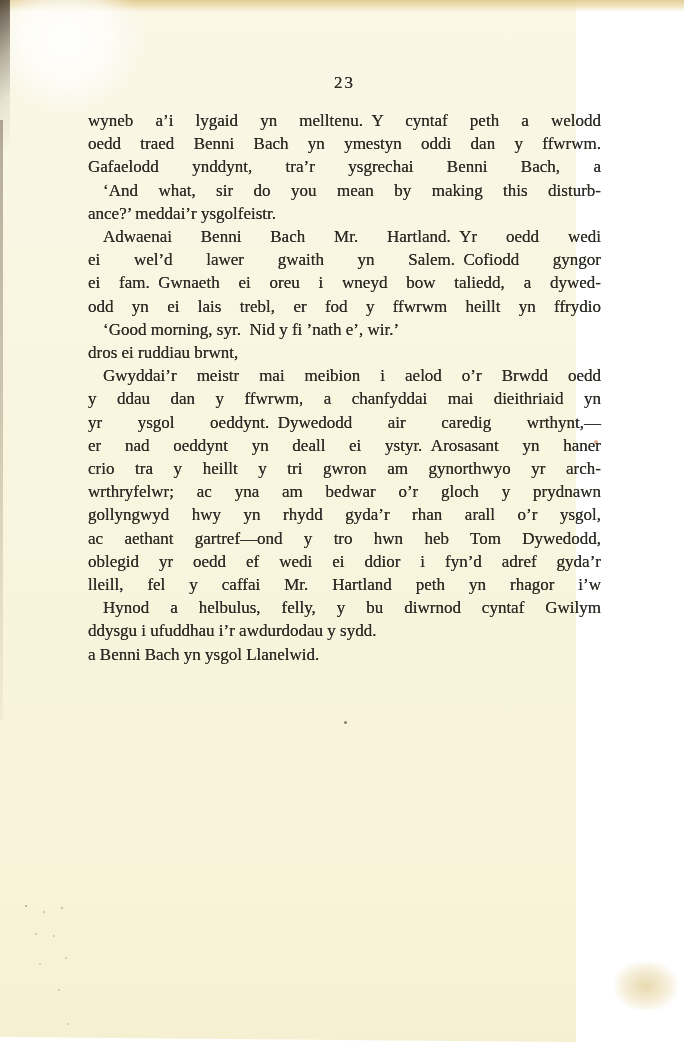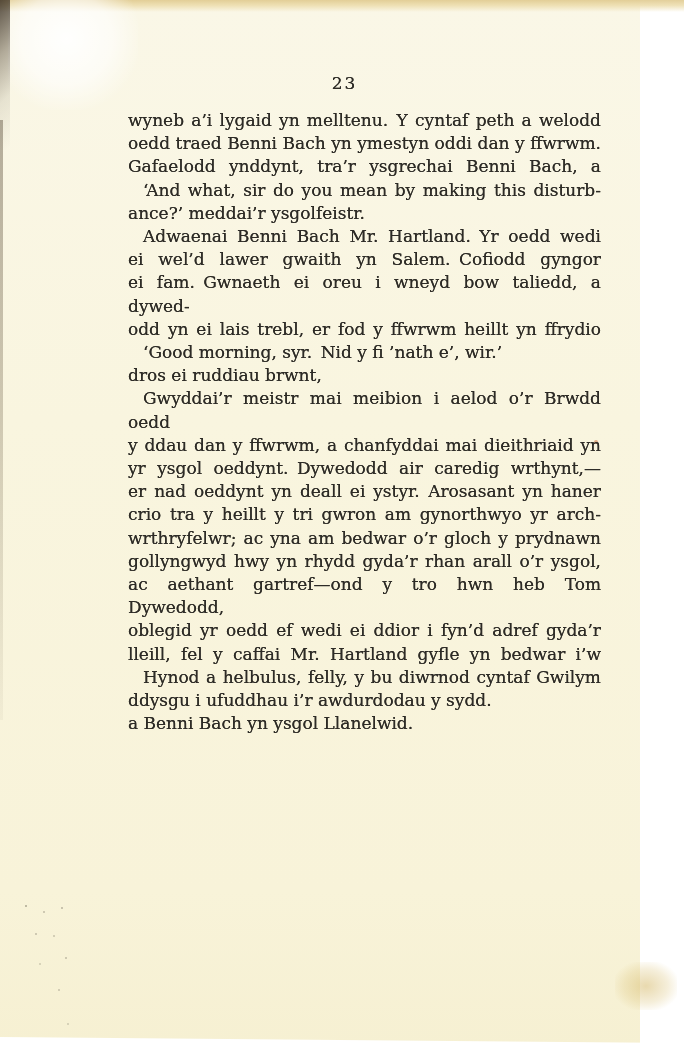"23" .paper { font-family: none -> Liberation Serif, serif; width: 640px -> 576px }
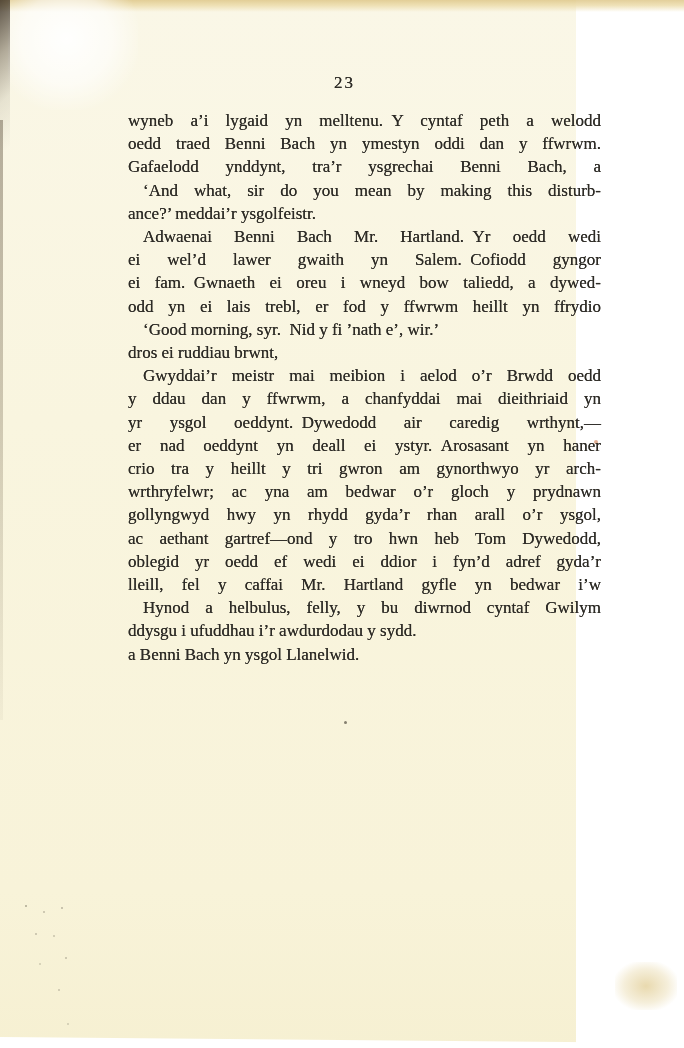"wyneb a’i lygaid yn melltenu." .line { margin-left: 40px -> none }
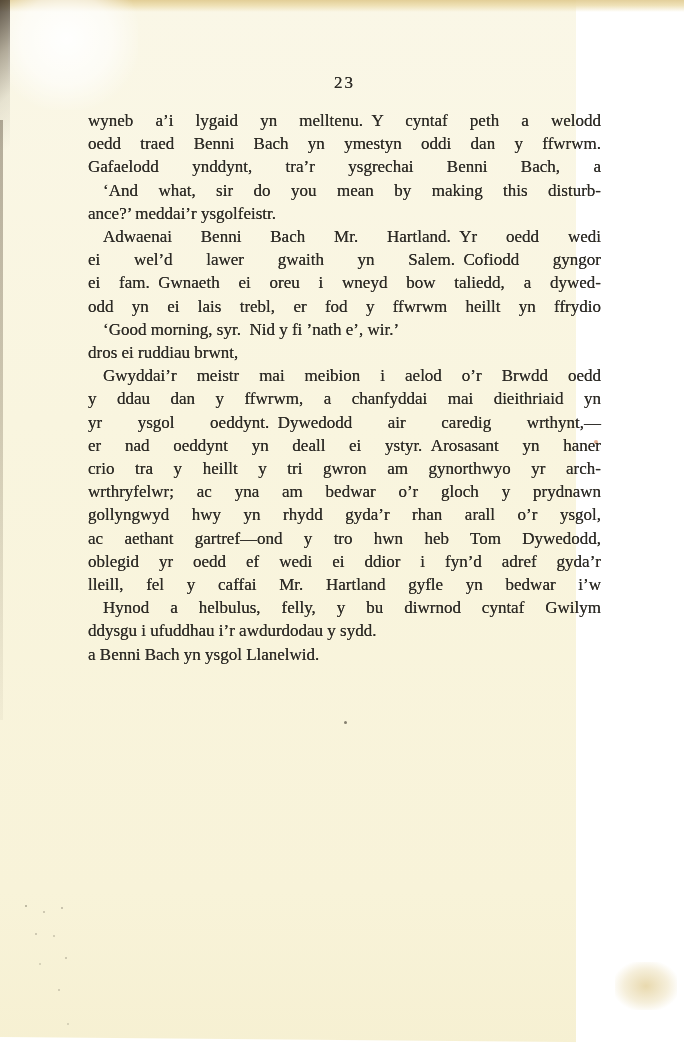"lleill, fel y caffai Mr." div.line { text: gyfle yn bedwar -> peth yn rhagor }
